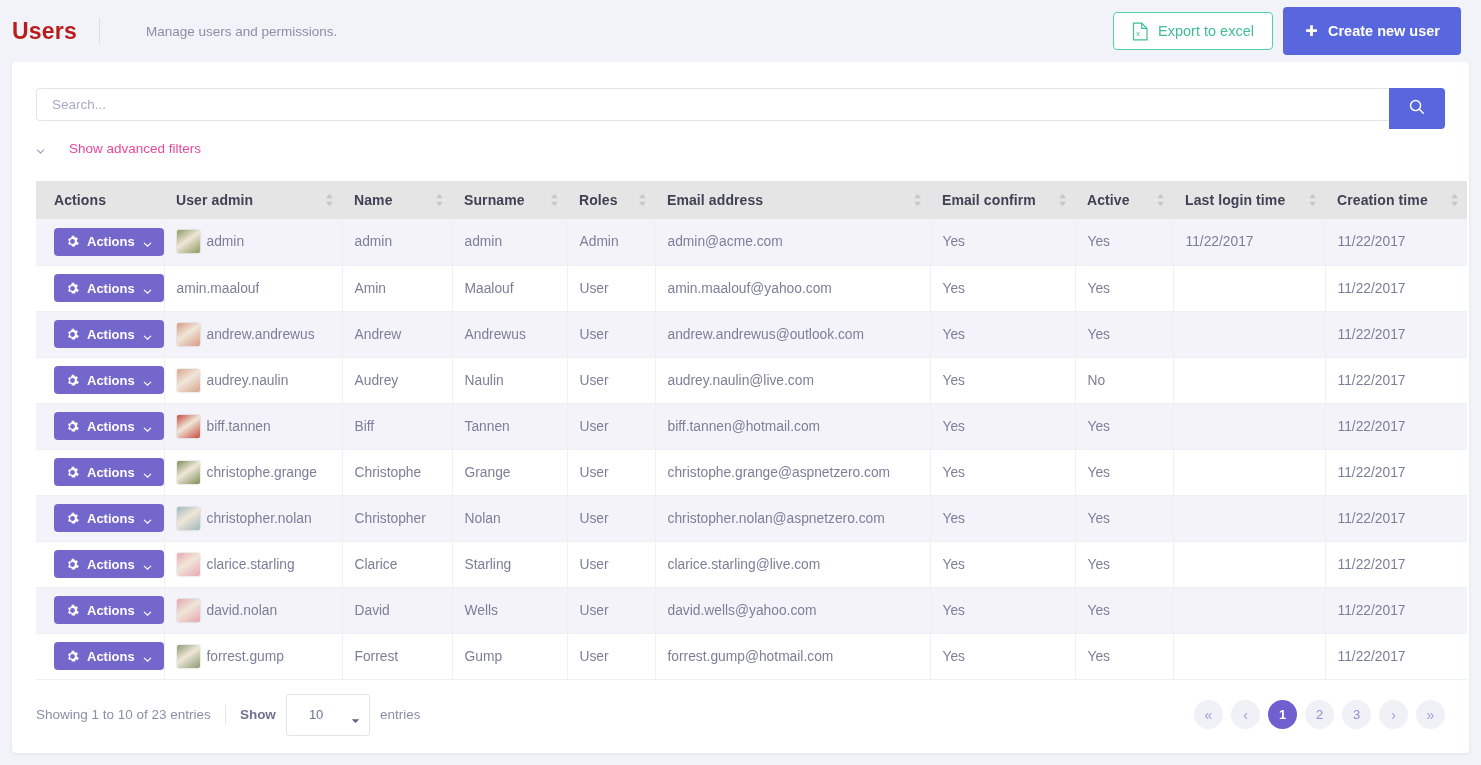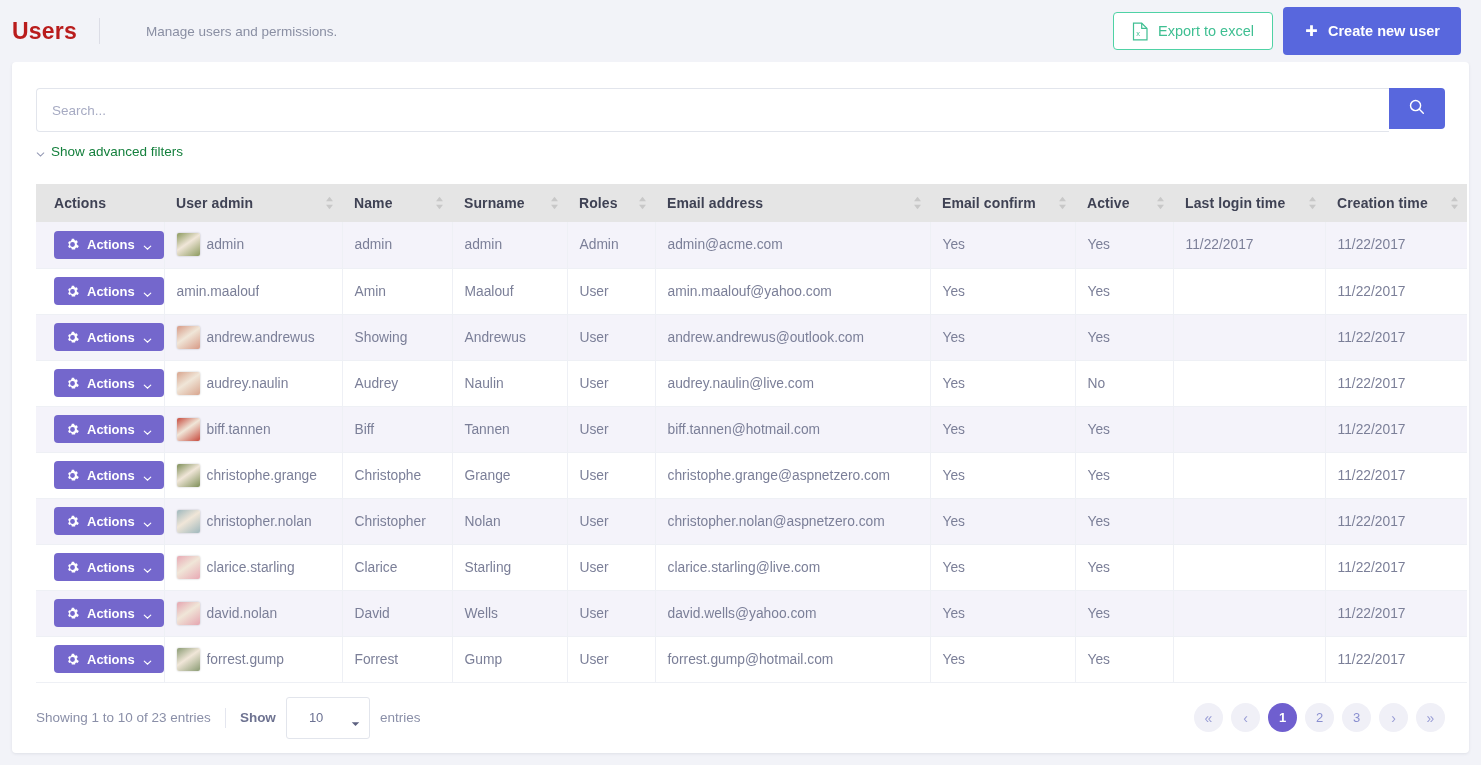"Search..." .search-input { height: 44px -> 33px }
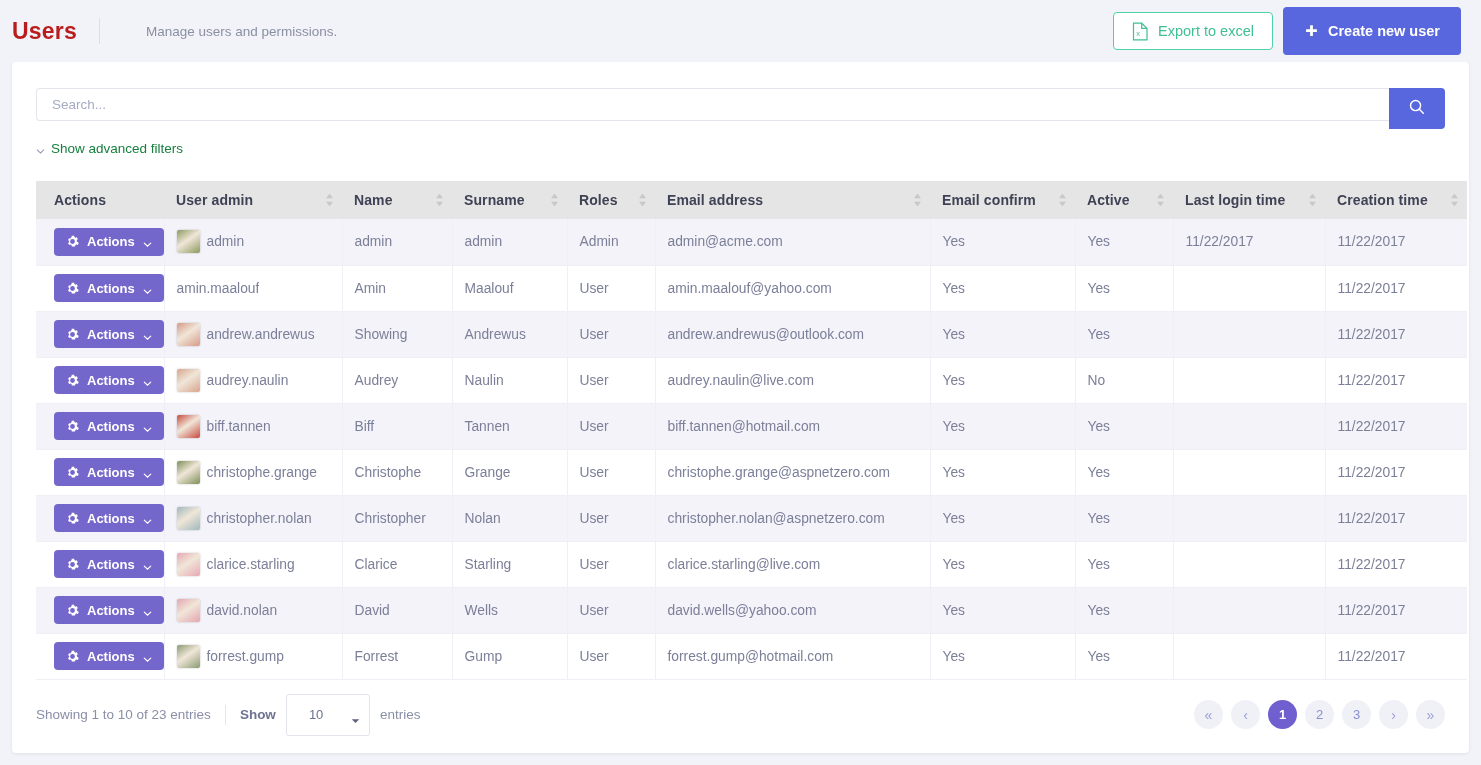"Show advanced filters" .adv-filters { color: #15803d -> #ec4899; gap: 6px -> 24px }
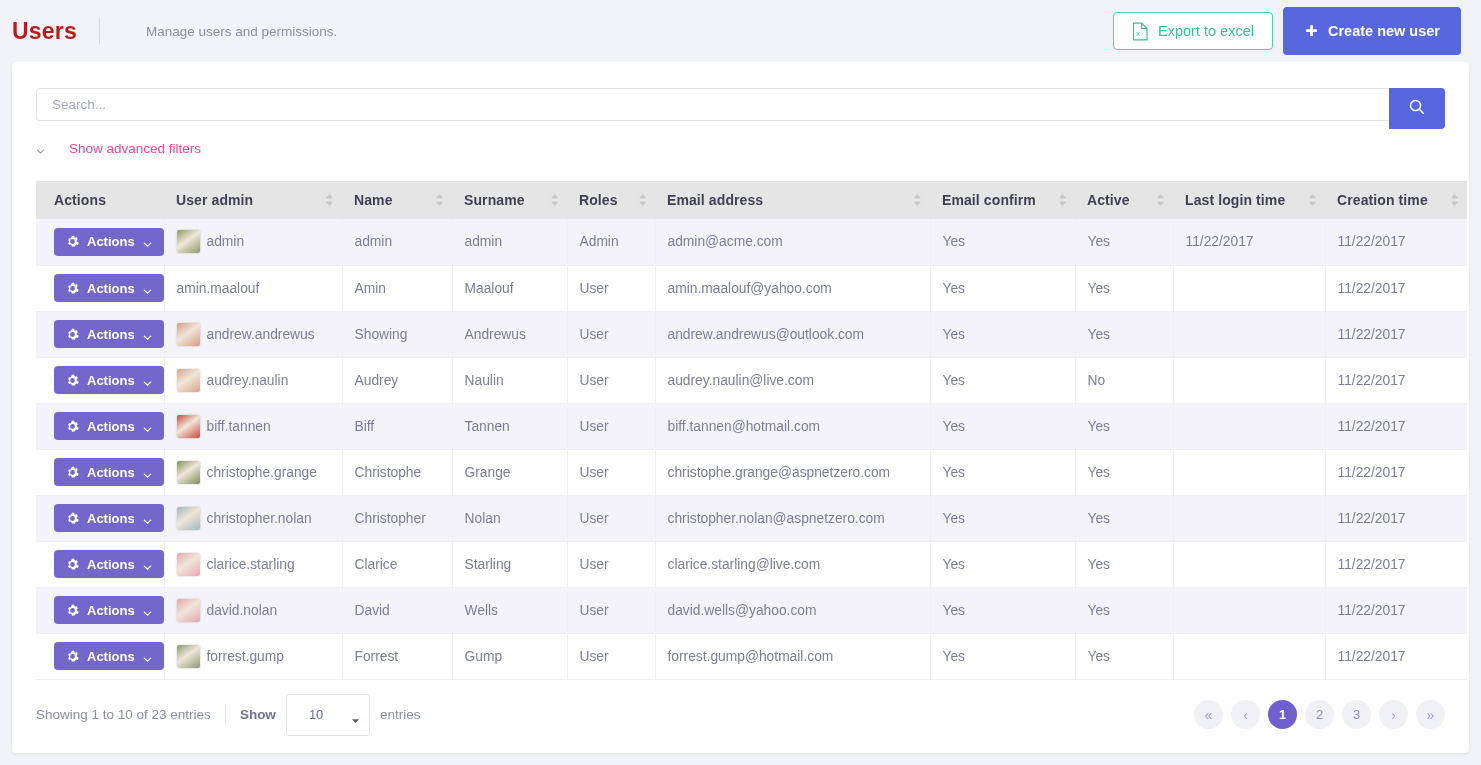"Showing" td { text: Showing -> Andrew }
